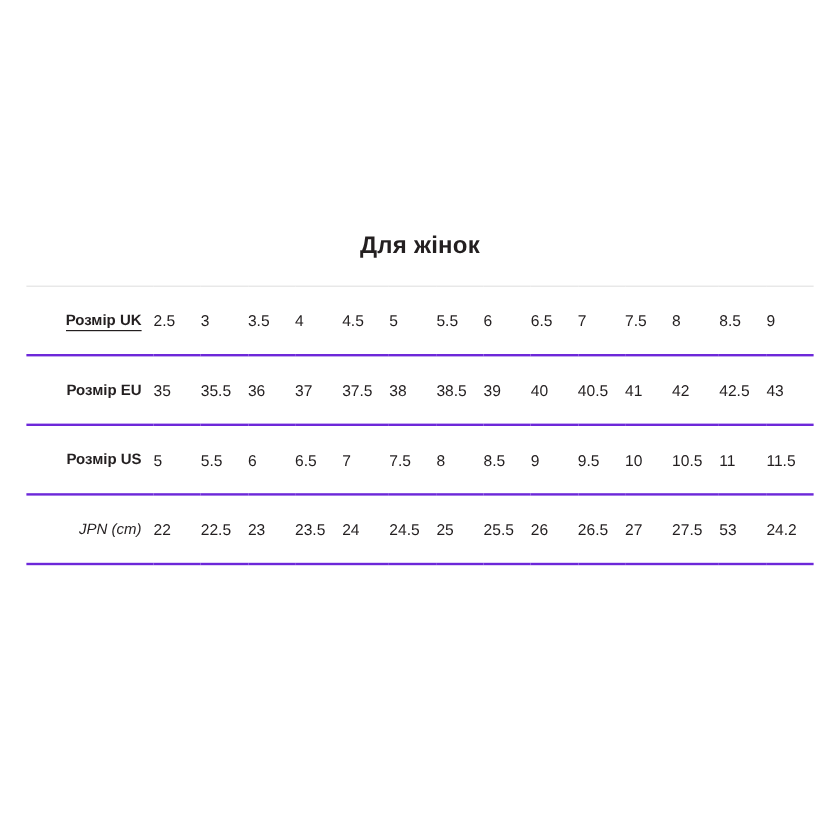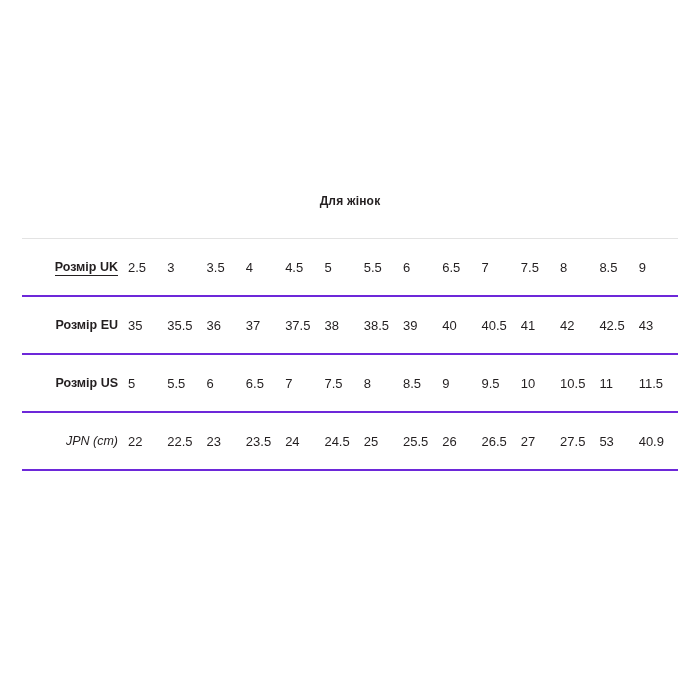"Для жінок" .title { font-size: 12px -> 20px }
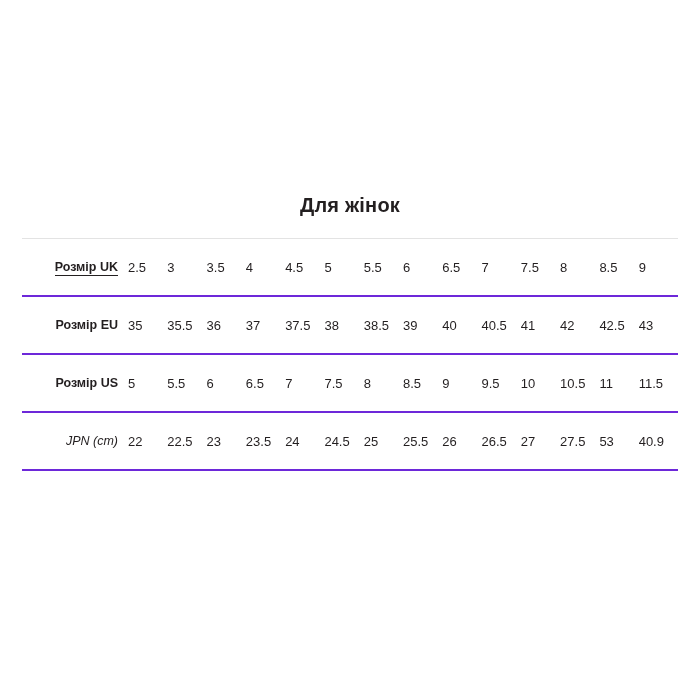"40.9" td { text: 40.9 -> 24.2 }
